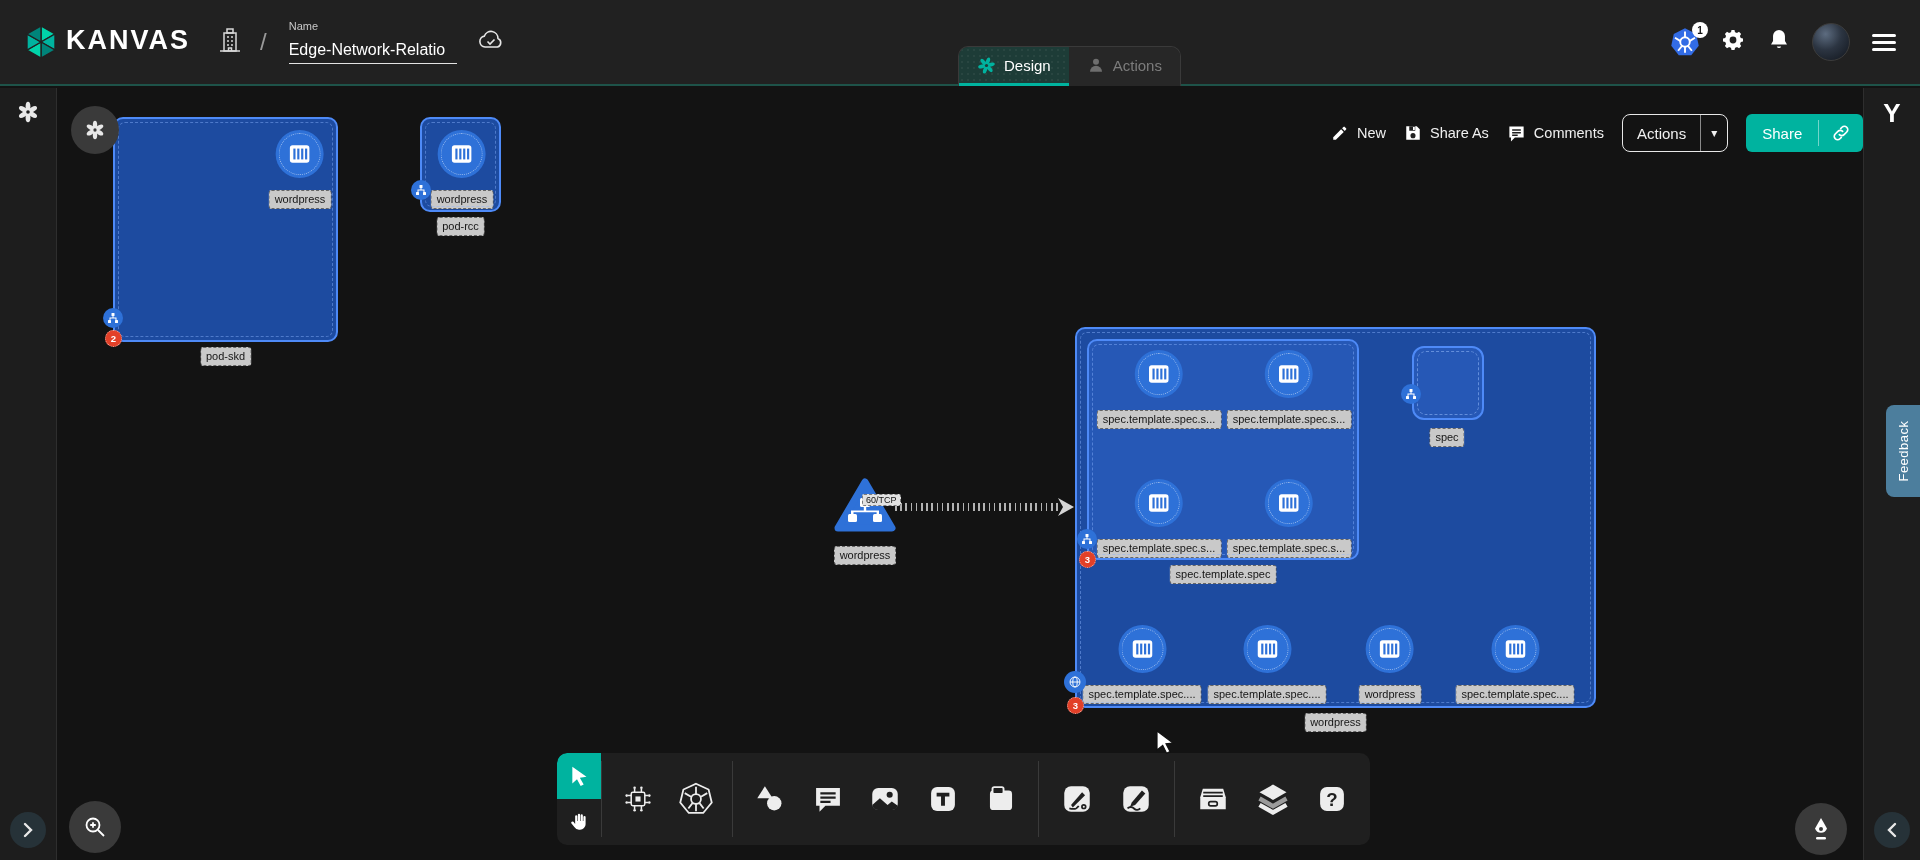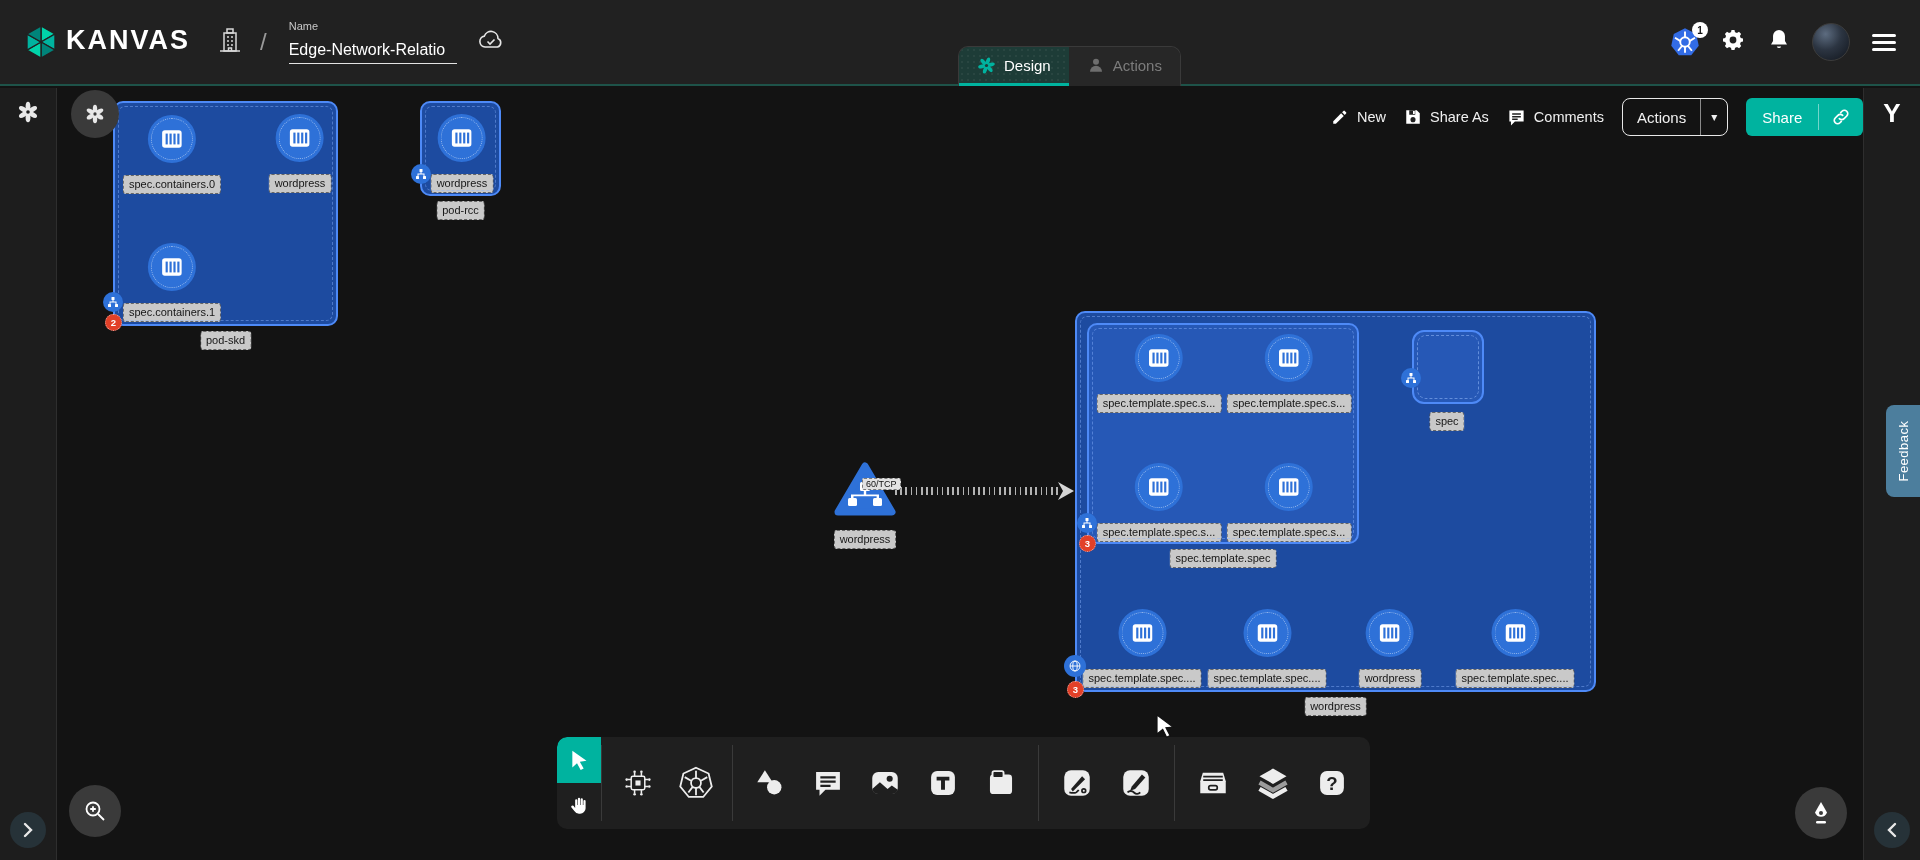"New" #canvas { top: 72px -> 88px }
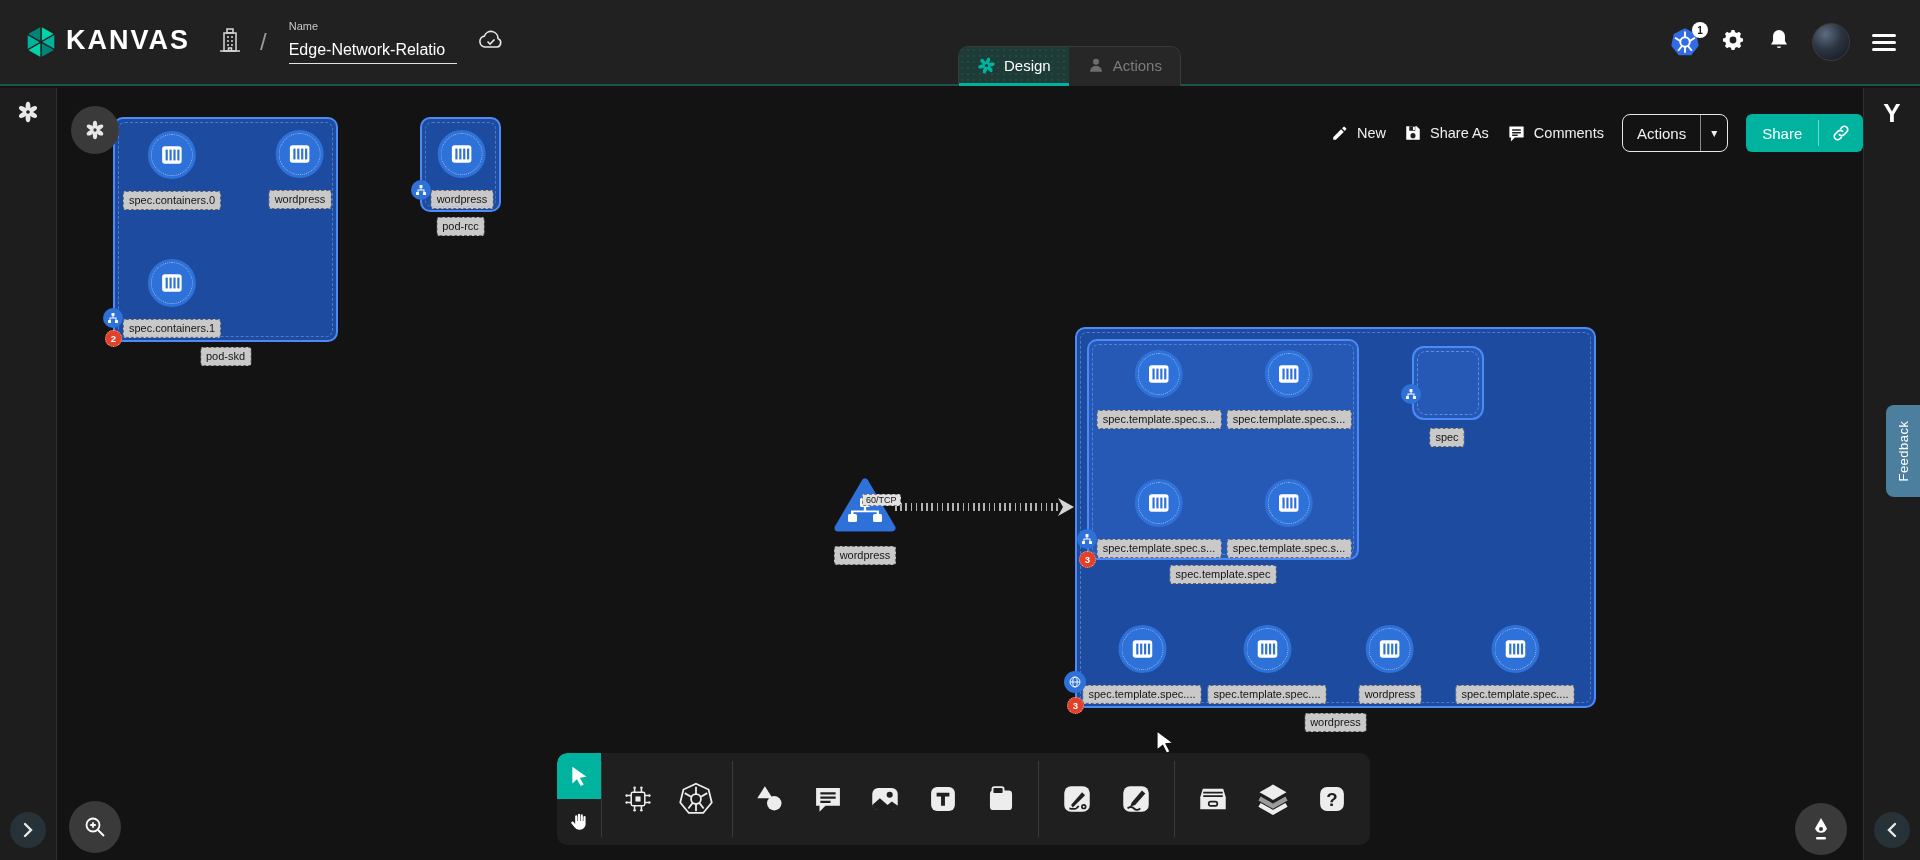"spec.containers.0" div.cnode { html: <div> <div> <svg> <rect></rect> <g> <rect></rect> <rect></rect> <rect></rect> <rect></rect> </g> </svg> </div> <span>spec.containers.0</span> </div> -> none }
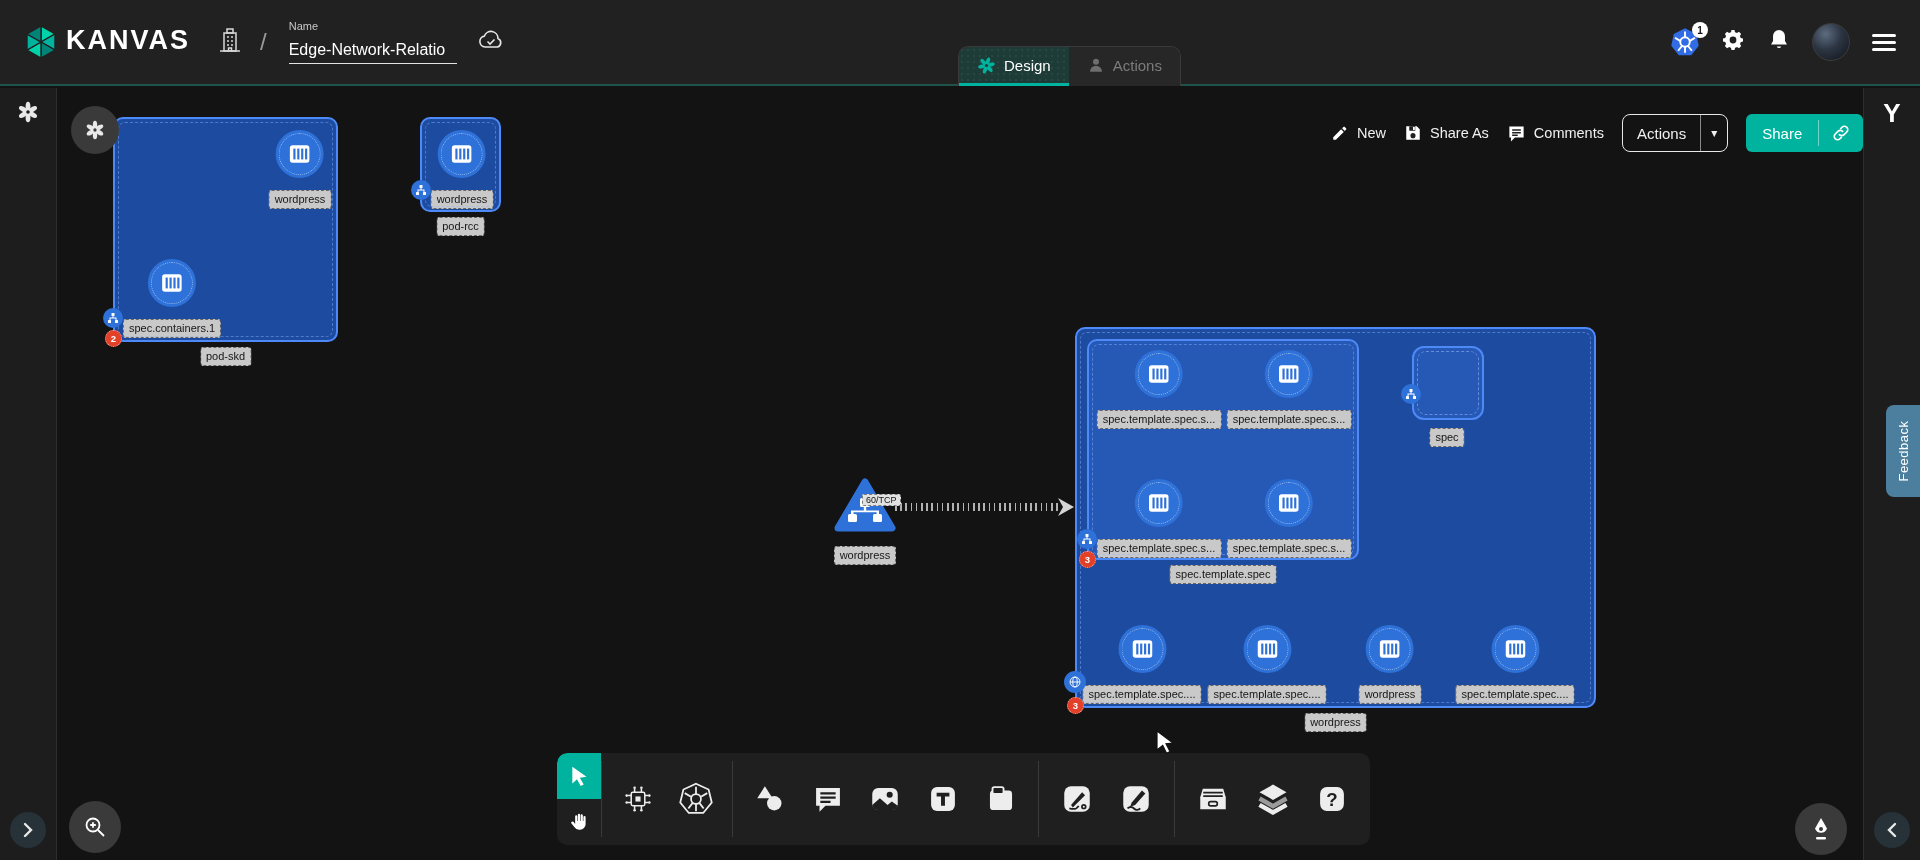"spec.containers.1" div.cnode { html: <div> <div> <svg> <rect></rect> <g> <rect></rect> <rect></rect> <rect></rect> <rect></rect> </g> </svg> </div> <span>spec.containers.1</span> </div> -> none }
